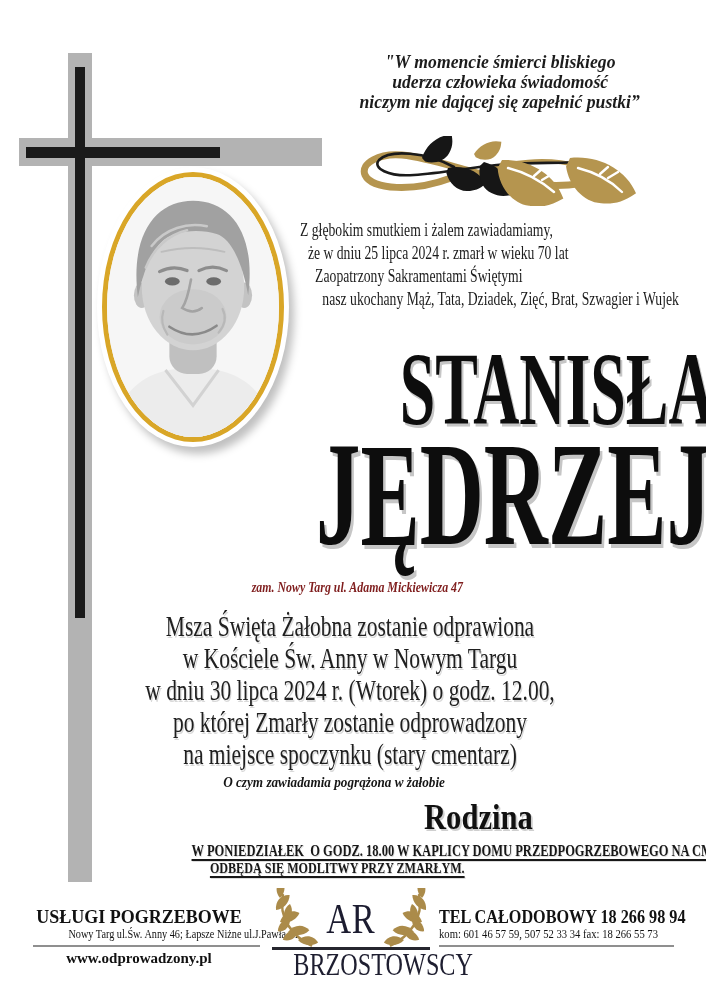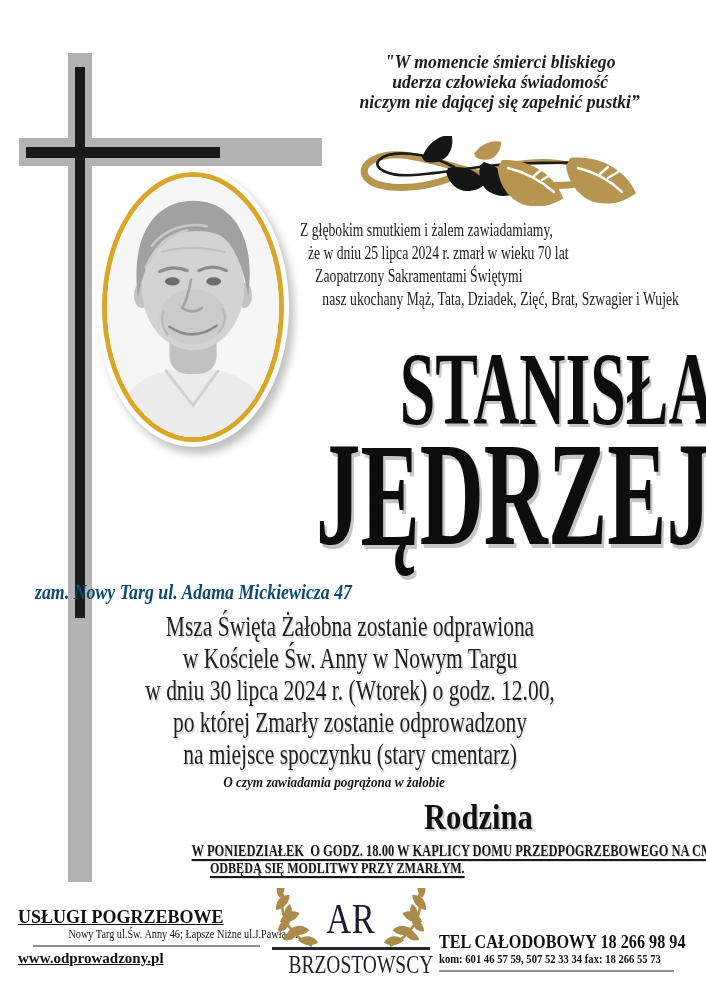"zam. Nowy Targ ul. Adama" .residence { color: #0c4a6e -> #7f1d1d; font-size: 21px -> 14px; text-align: none -> center }
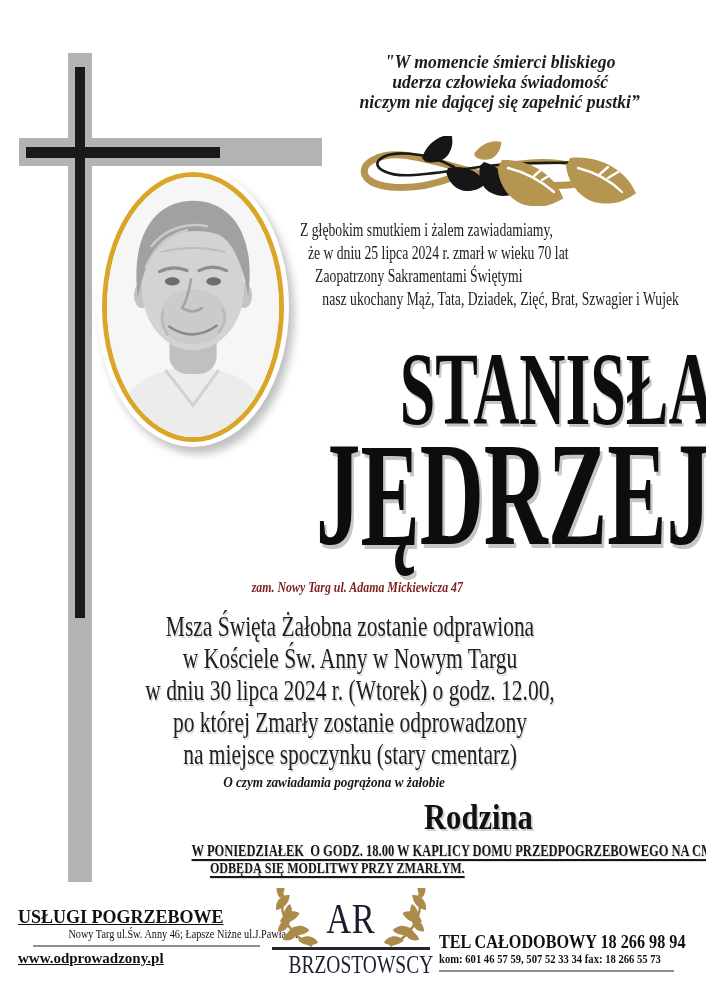"USŁUGI POGRZEBOWE" .f-left { text-align: left -> center; text-decoration: underline -> none }
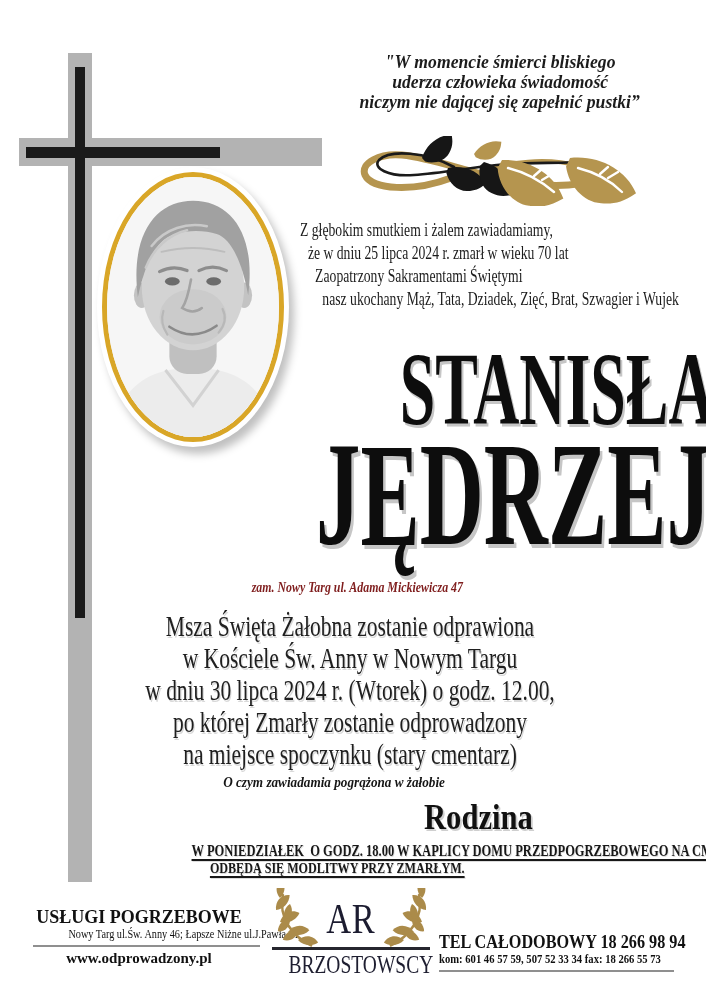"TEL CAŁODOBOWY 18 266 98" .f-right { margin-top: 25px -> none }
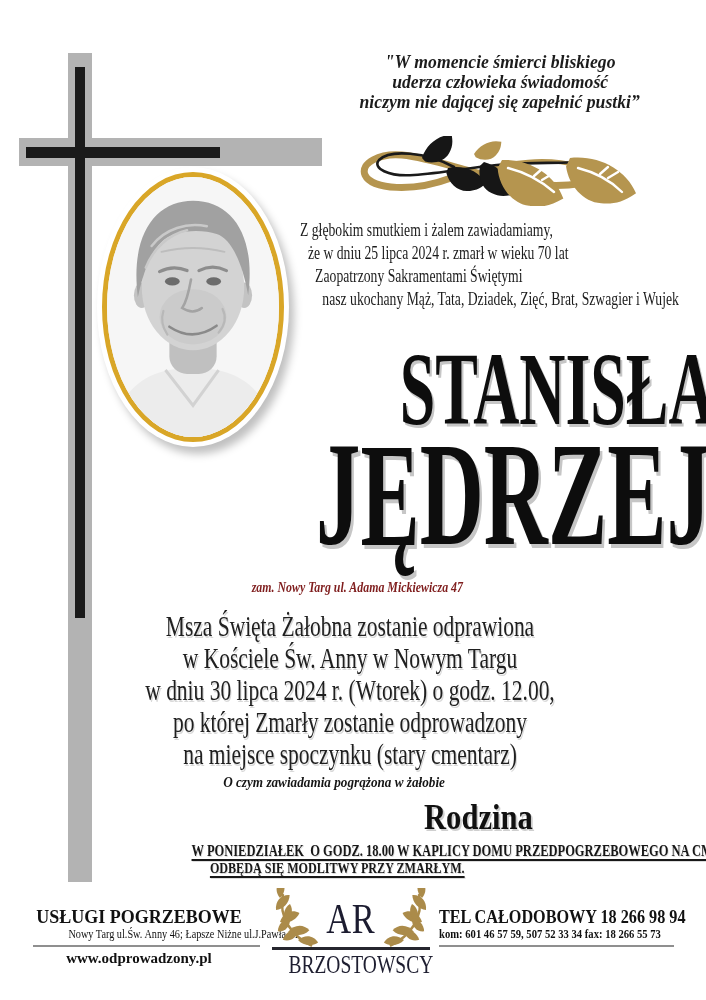"kom: 601 46 57 59," .f-right-kom { font-weight: bold -> none }
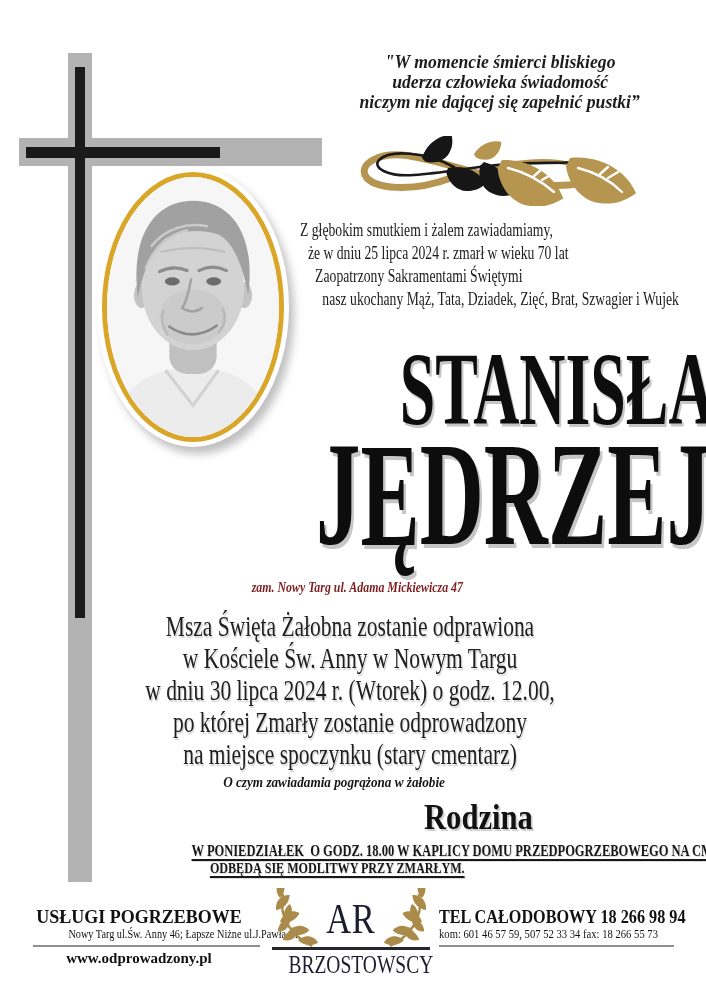"BRZOSTOWSCY" .f-logo-name { font-size: 25px -> 31px }
